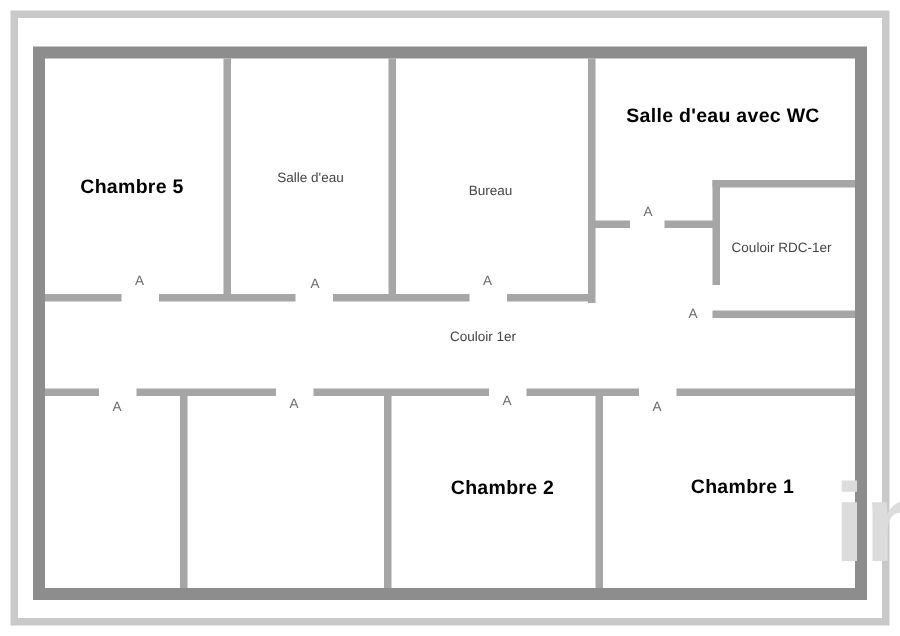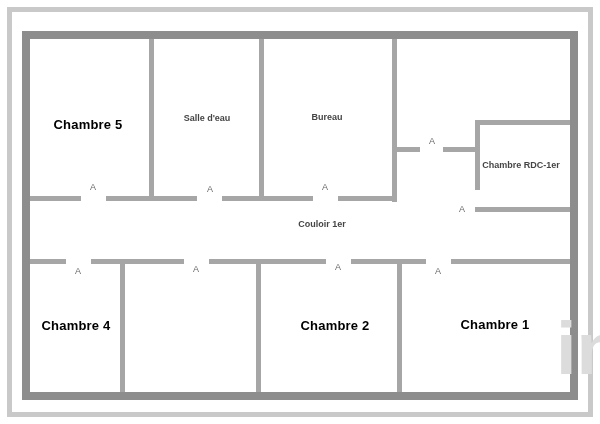"Salle d'eau avec WC" div.room-label { html: none -> <div>Salle d'eau avec WC</div> }
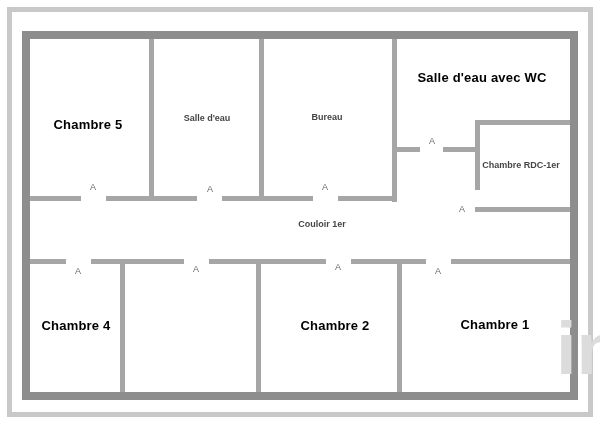"Salle d'eau" .room-label.small { font-weight: bold -> normal }
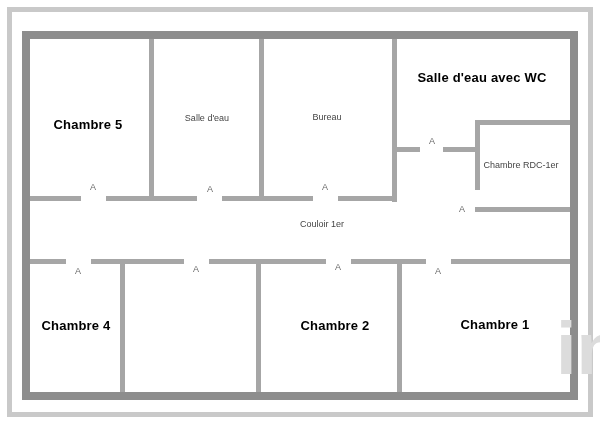"Bureau" div.room-label { top: 117px -> 127px }
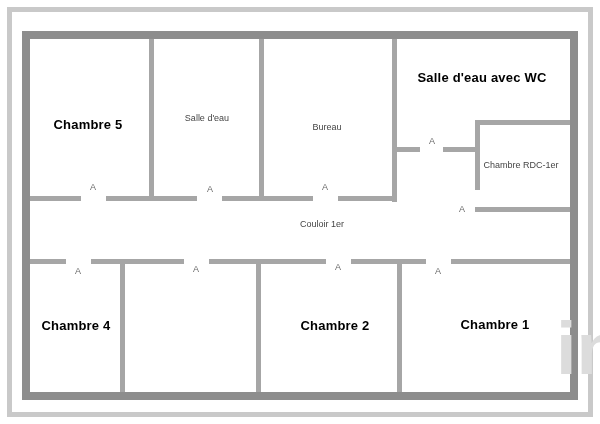"Chambre RDC-1er" div.room-label { text: Chambre -> Couloir }
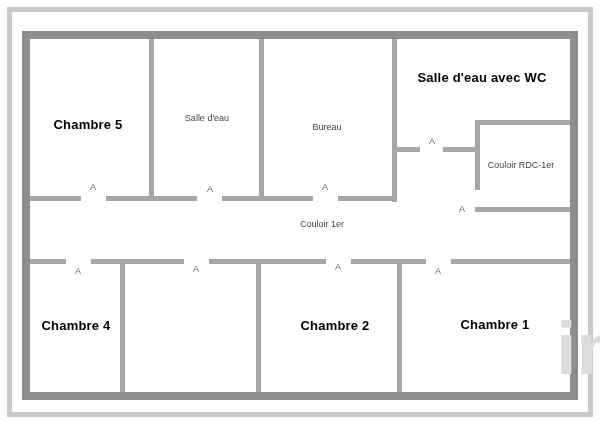"Chambre 4" div.room-label { html: <div>Chambre 4</div> -> none }
